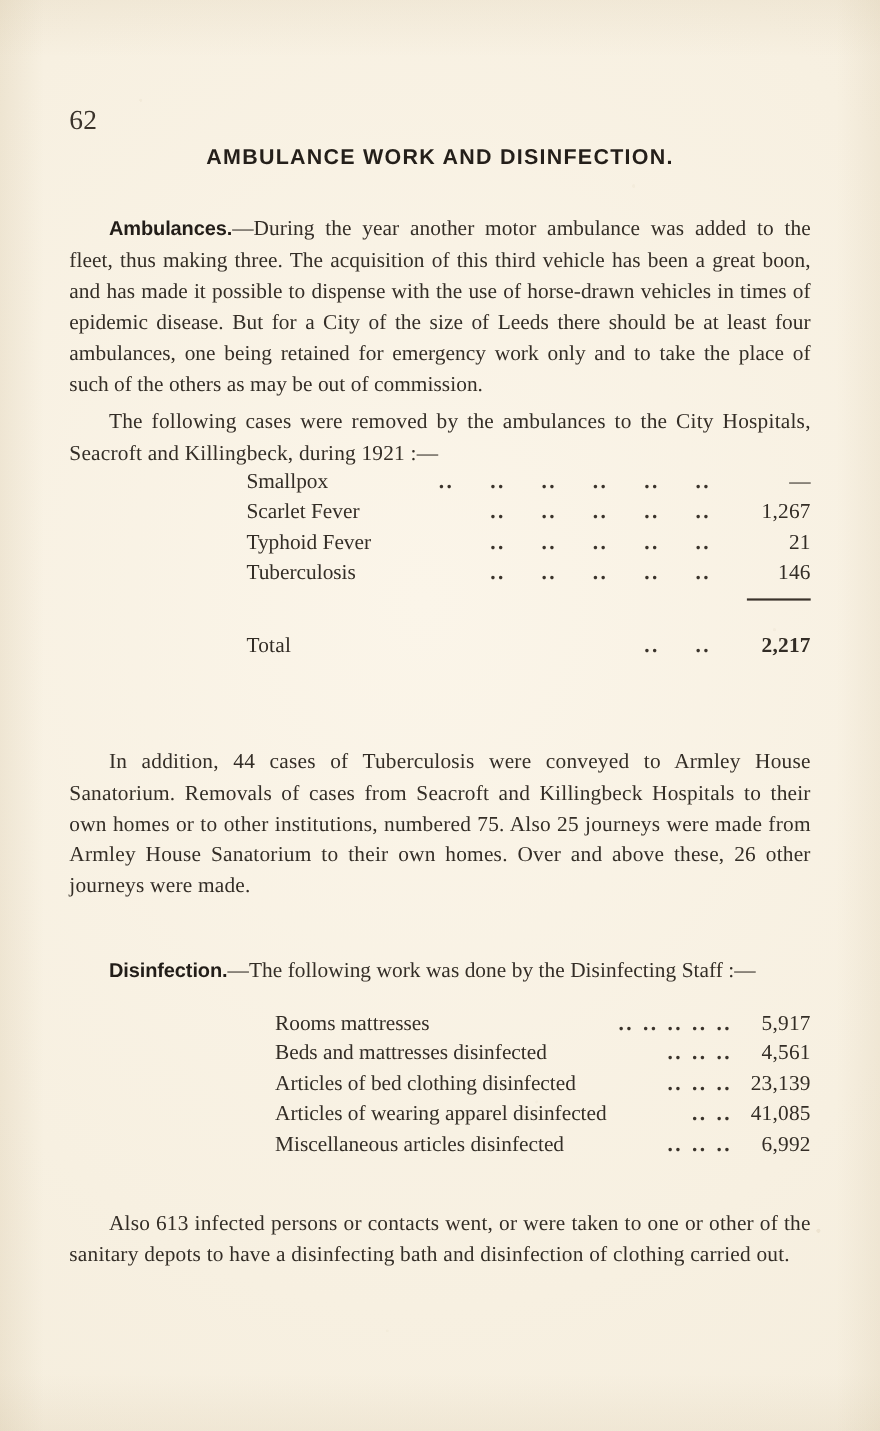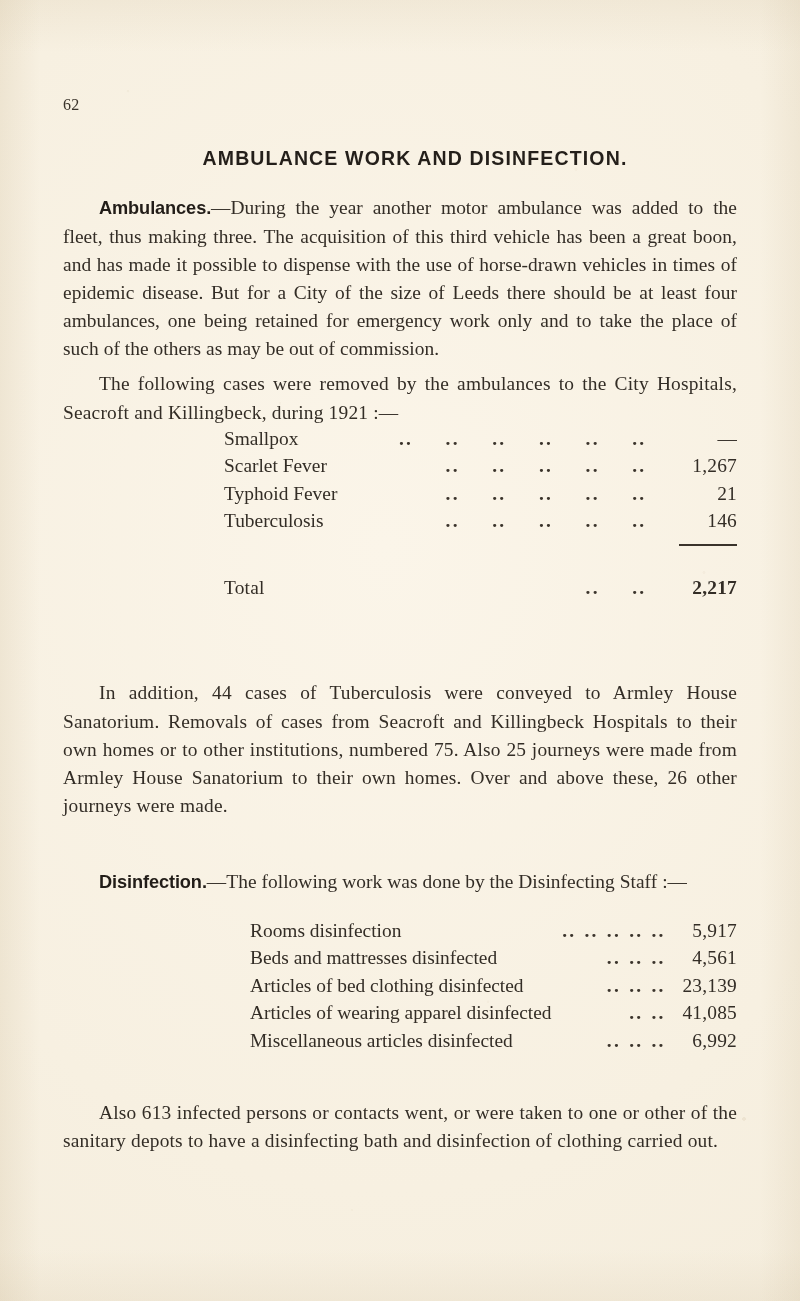"62" .folio { font-size: 16px -> 25px }
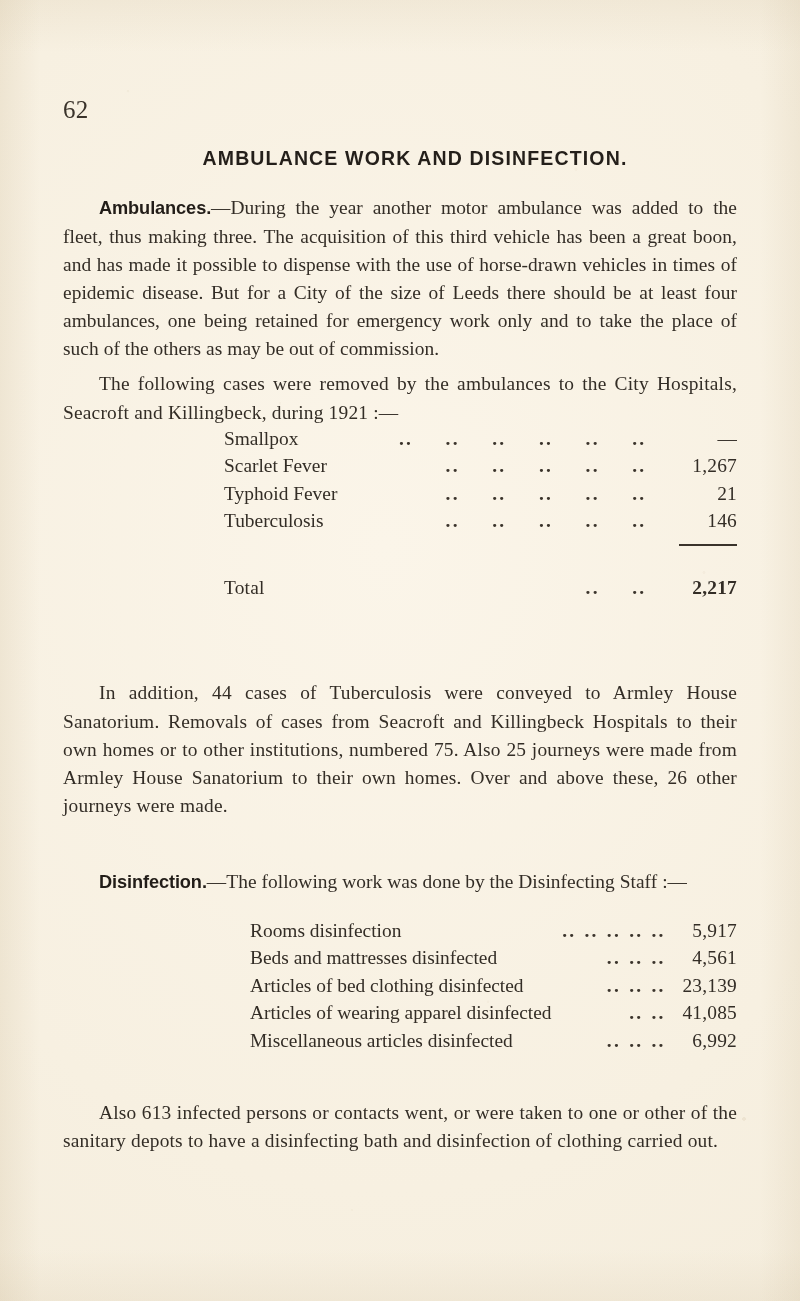"AMBULANCE WORK AND DISINFECTION." h1.section-title { margin: 15px -> 0 }
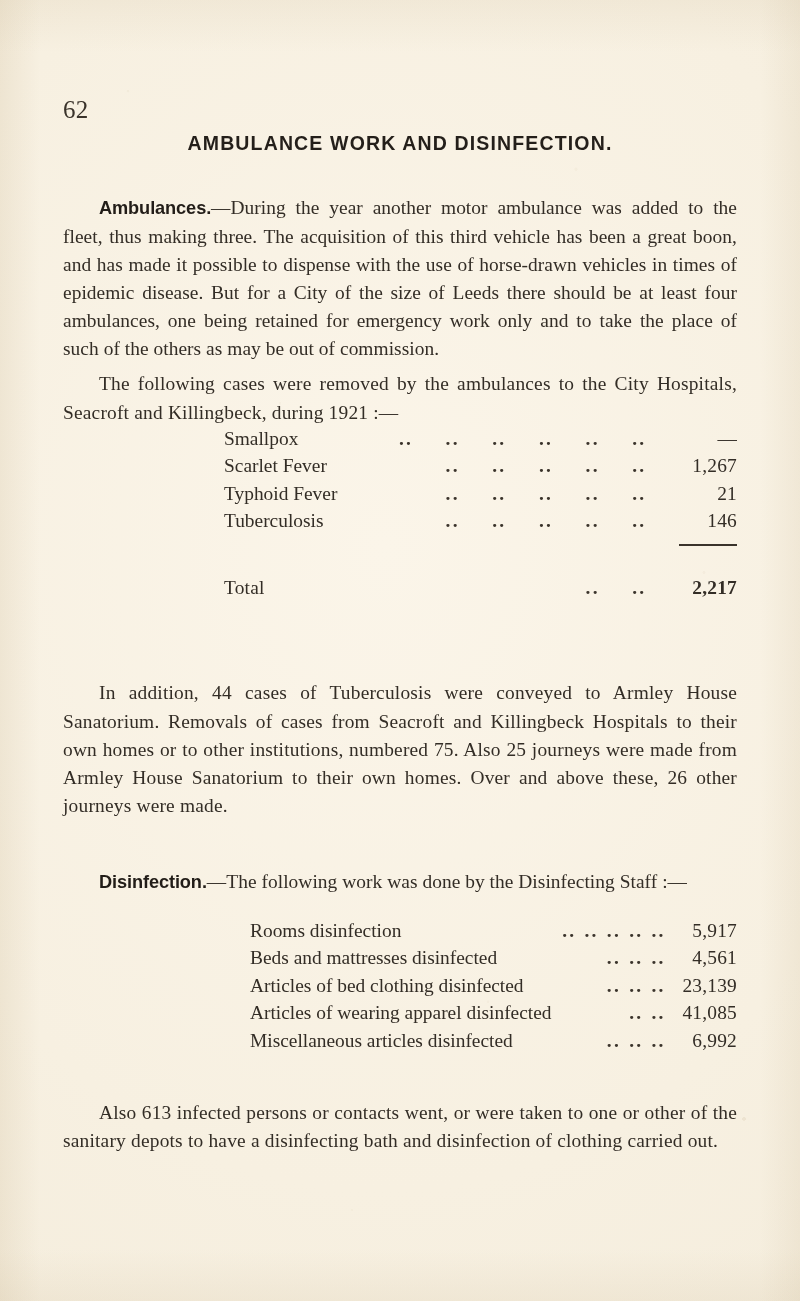"Rooms disinfection" td.label { text: disinfection -> mattresses }
